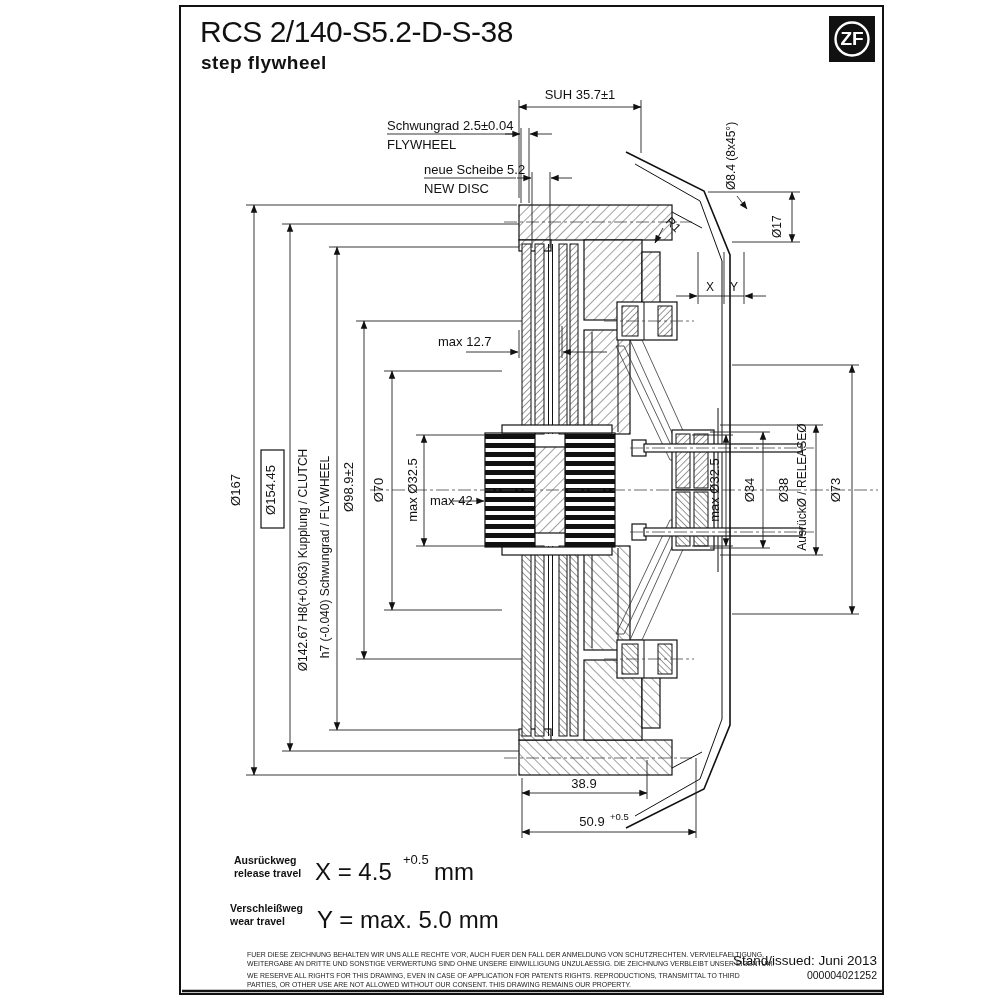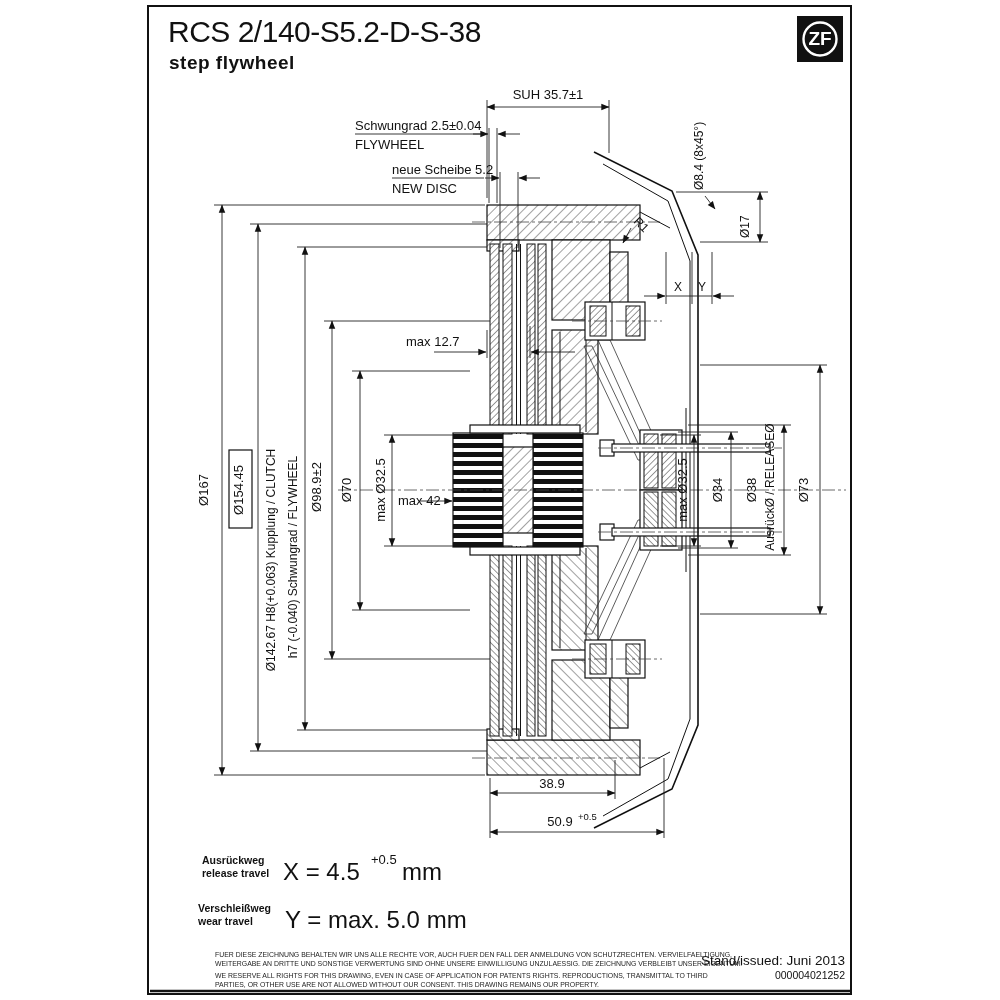"RCS 2/140-S5.2-D-S-38" .sheet { padding-left: none -> 32px }
